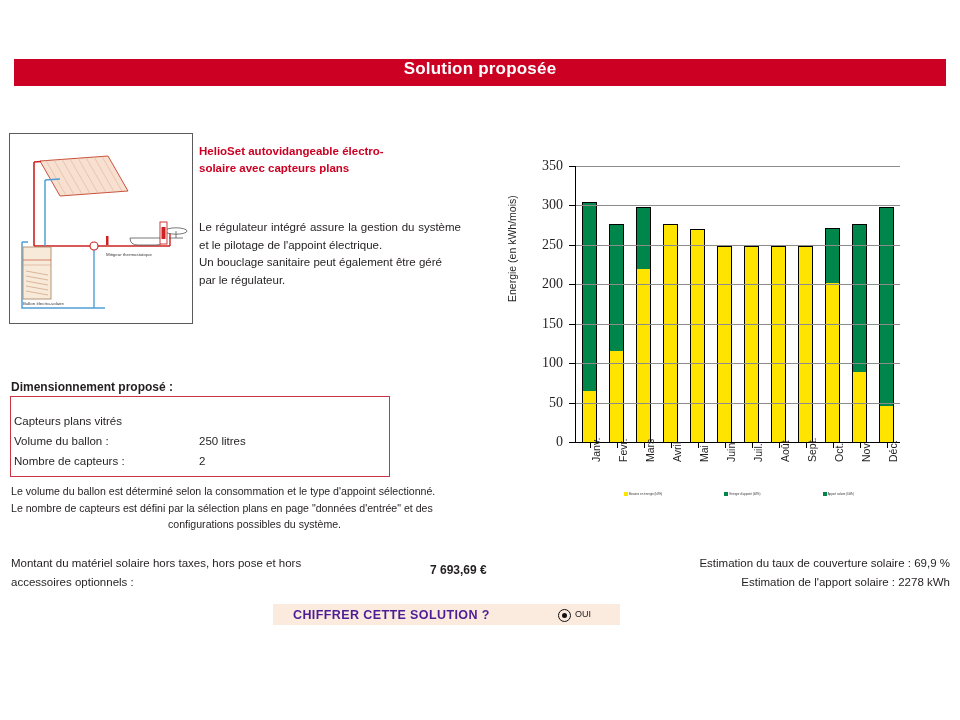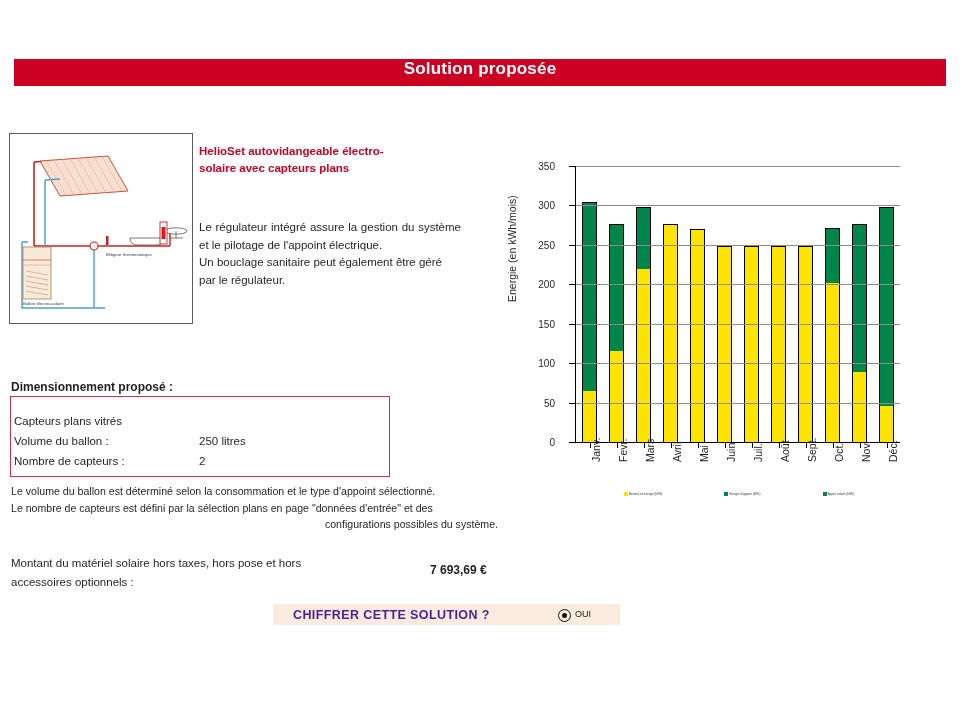"350" .ytlabel { font-family: none -> Liberation Serif, serif; font-size: 10px -> 14px; margin-right: 14px -> 6px }
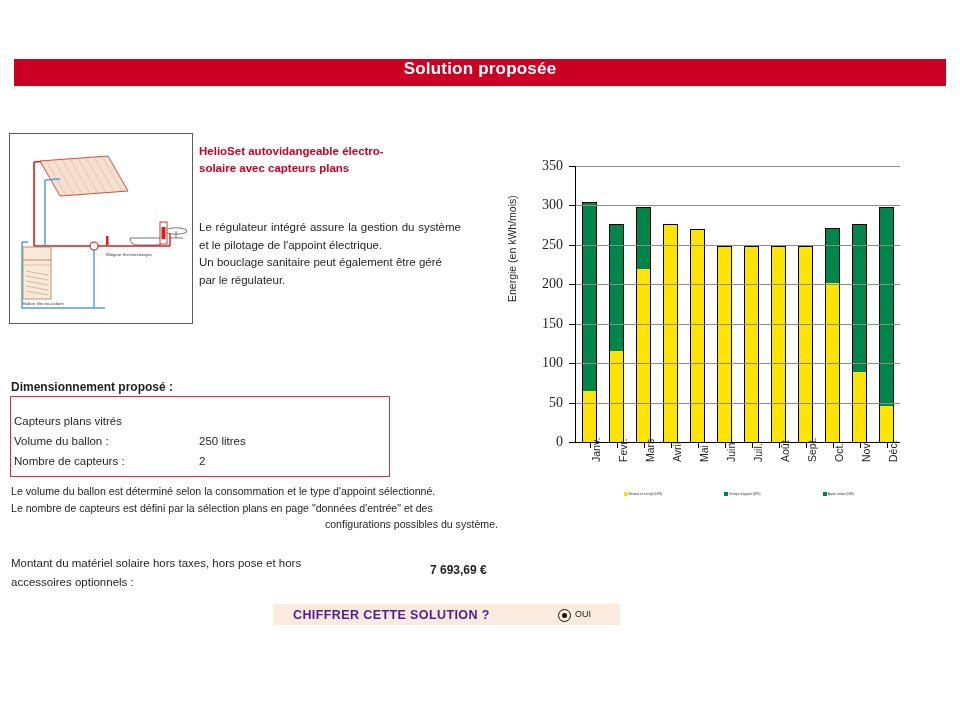"configurations possibles du système." .note .l3 { text-align: right -> center }
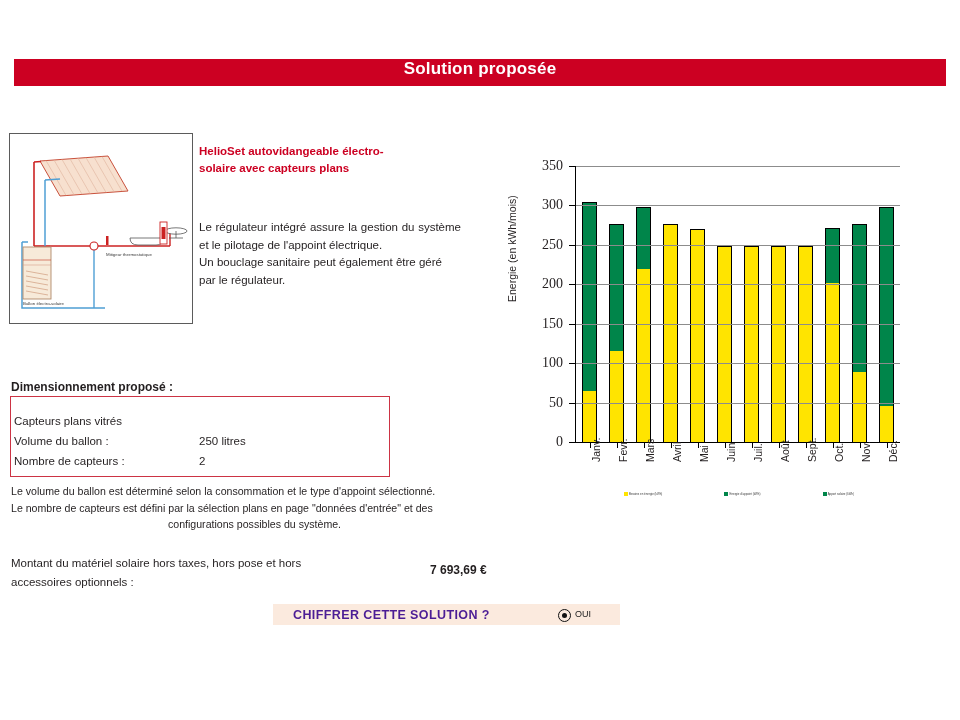"Estimation du taux de couverture" div.estim { html: none -> <div> <div>Estimation du taux de couverture solaire : 69,9 %</div> <div>Estimation de l'apport solaire : 2278 kWh</div> </div> }
